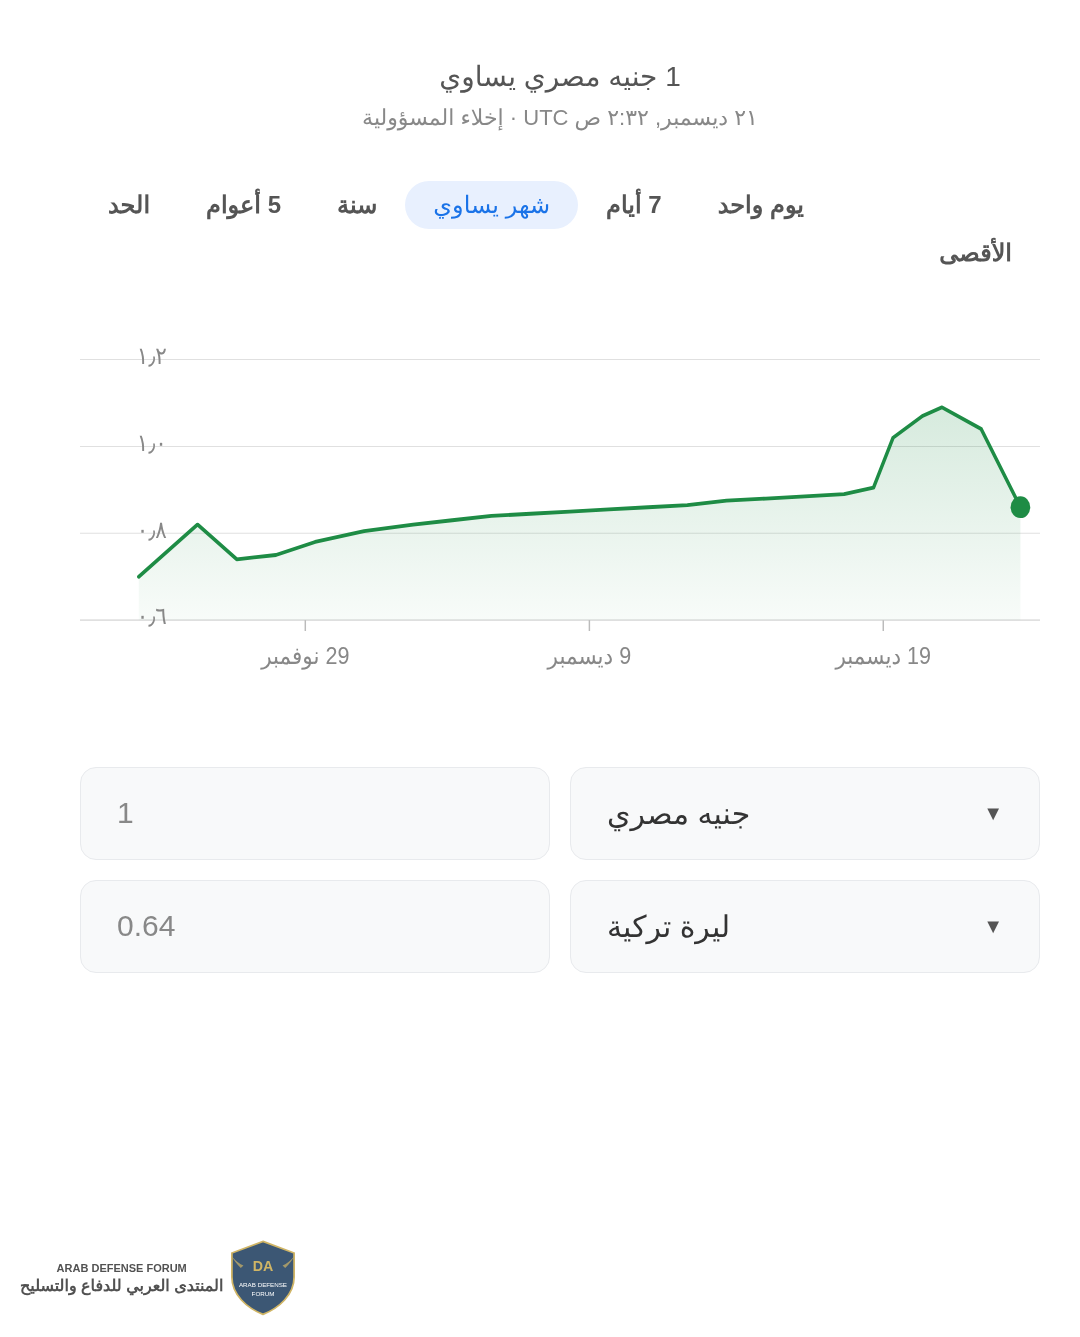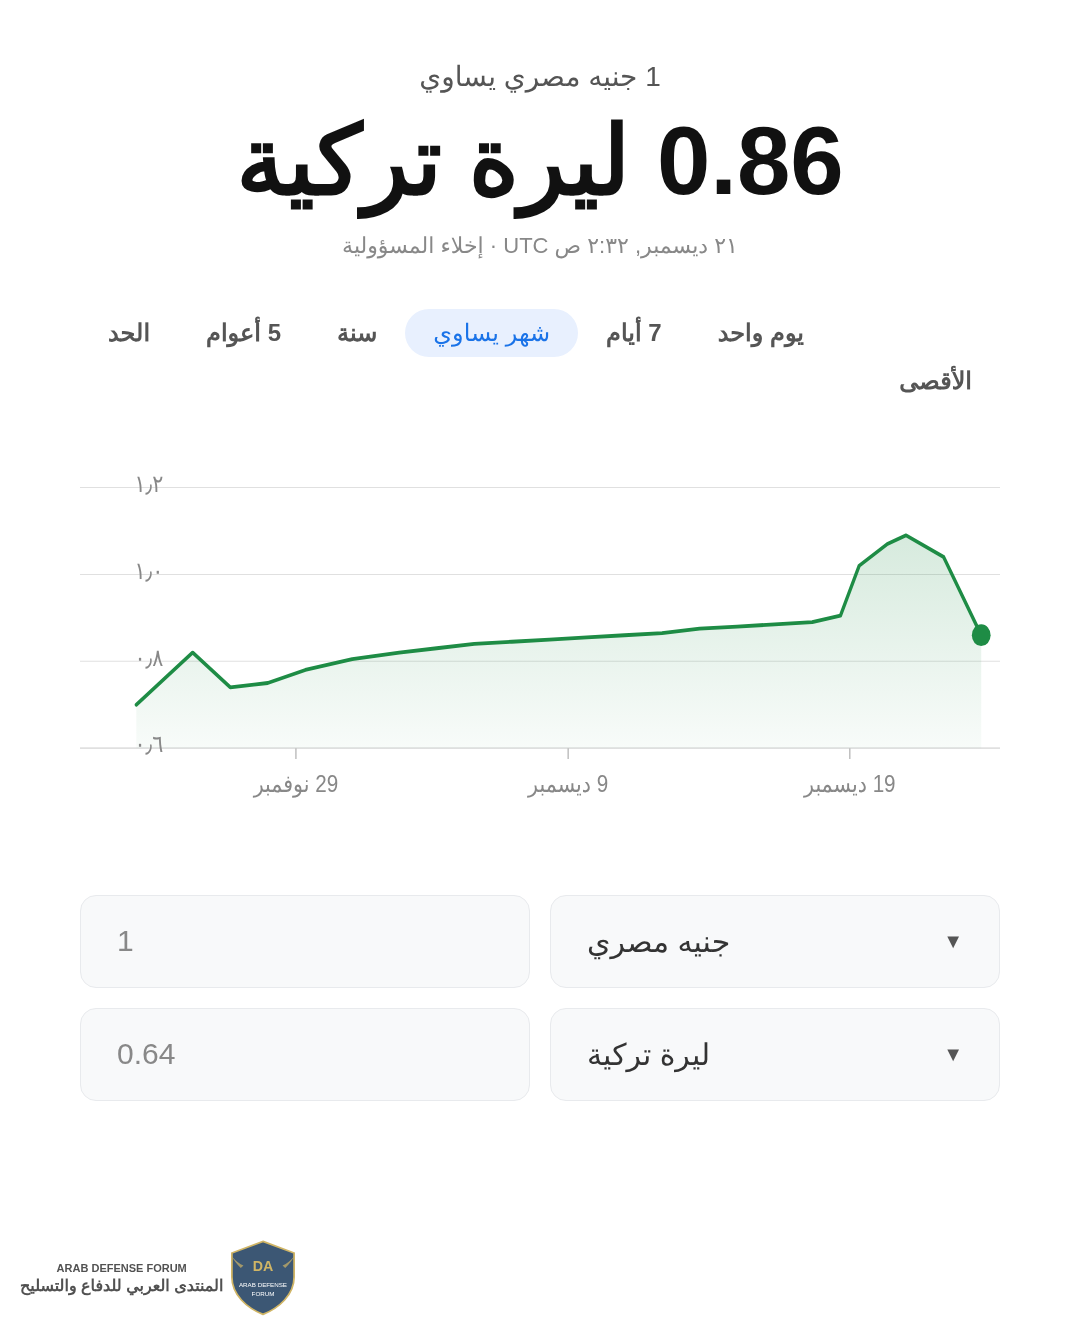"1 جنيه مصري يساوي" .container { padding: 60px 80px 40px 80px -> 60px 40px 40px 80px }
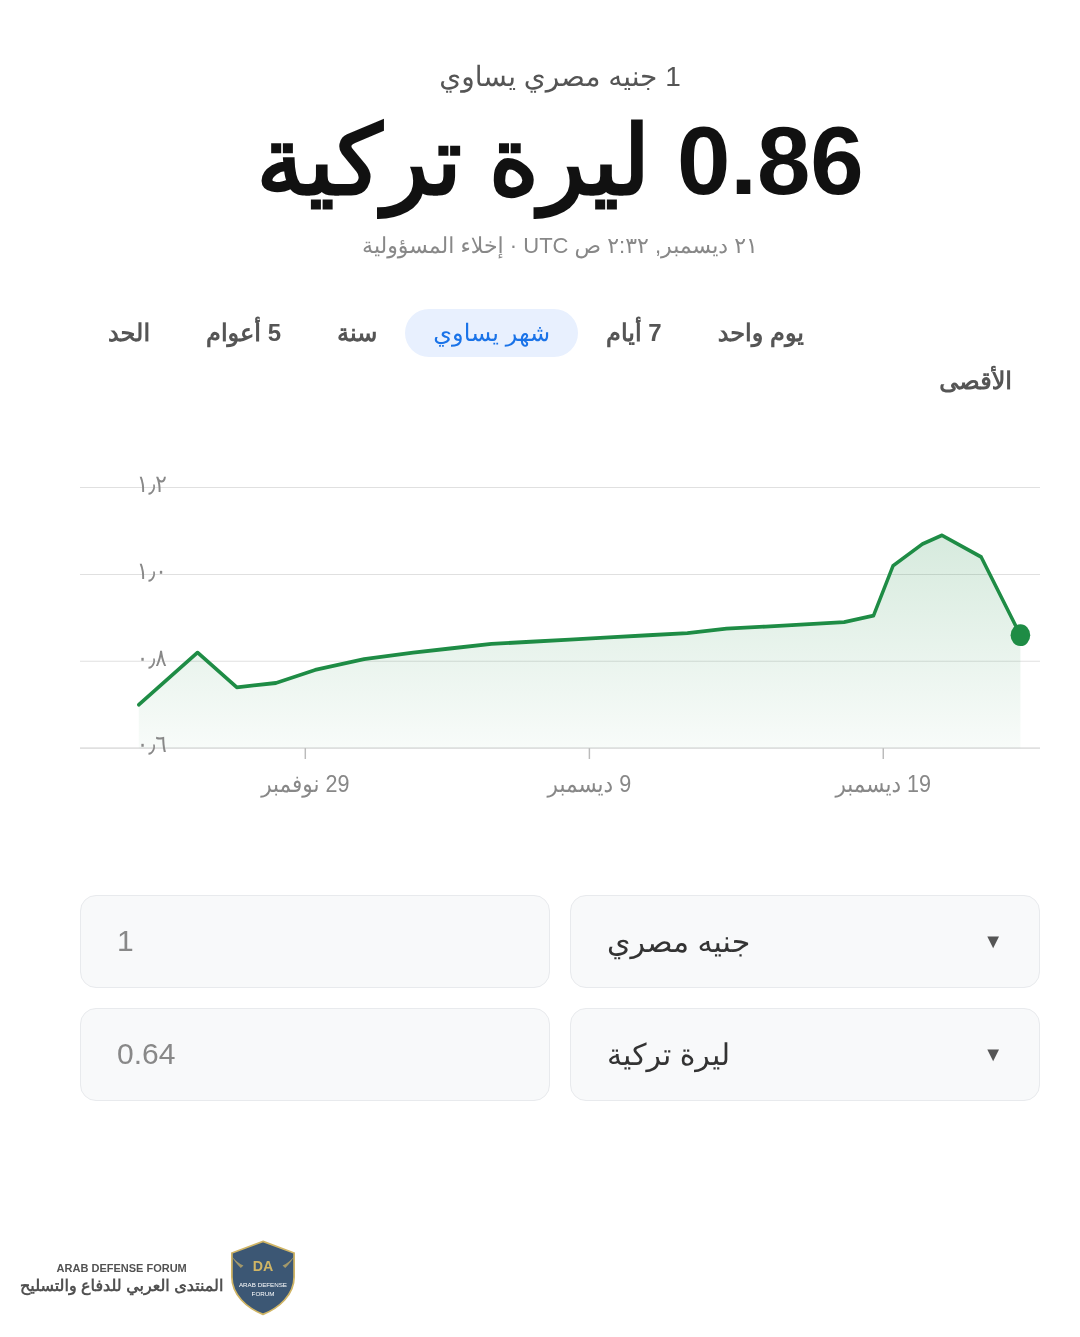"0.86 ليرة تركية" div.main-value { html: <div>0.86 ليرة تركية</div> -> none }
